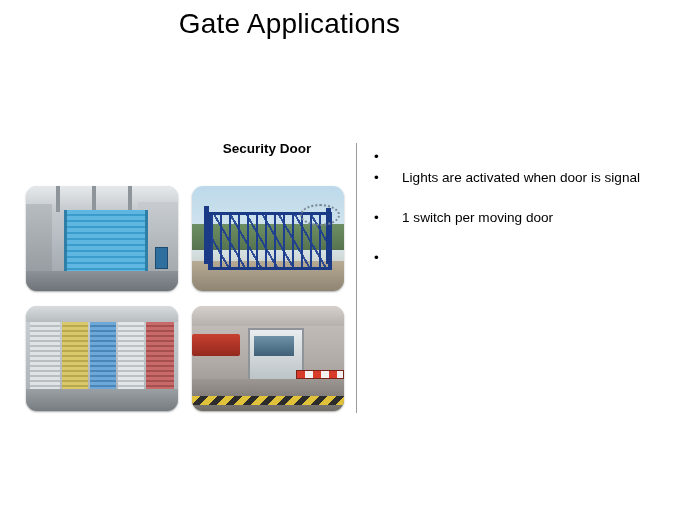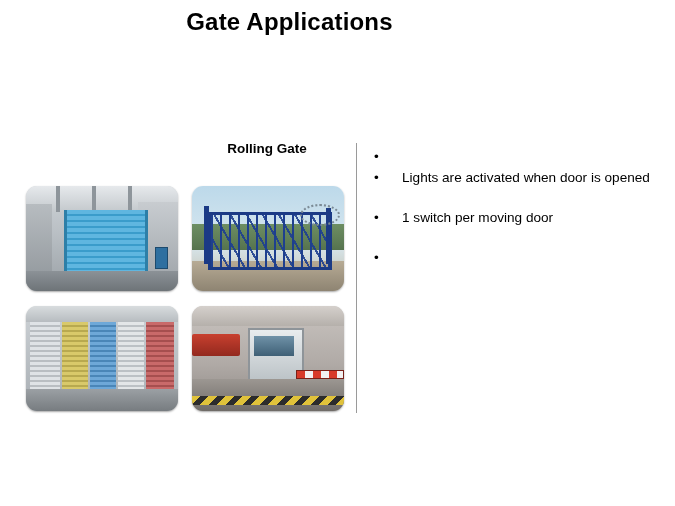"Gate Applications" .slide-title { font-size: 24px -> 28px; font-weight: bold -> normal }
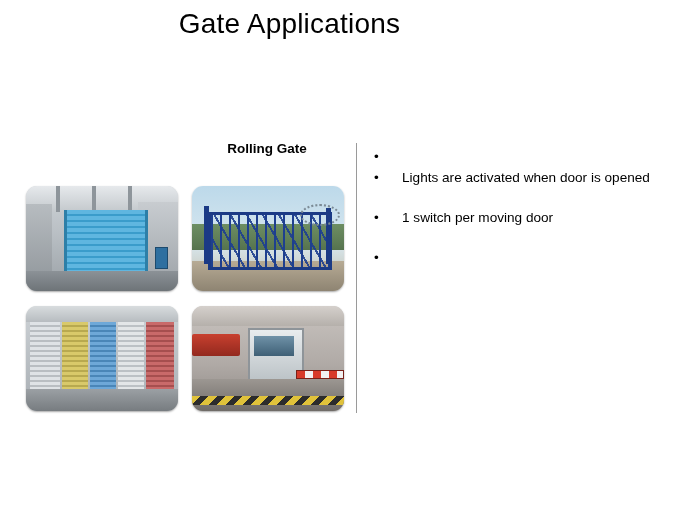"Rolling Gate" div.col-head { text: Rolling Gate -> Security Door }
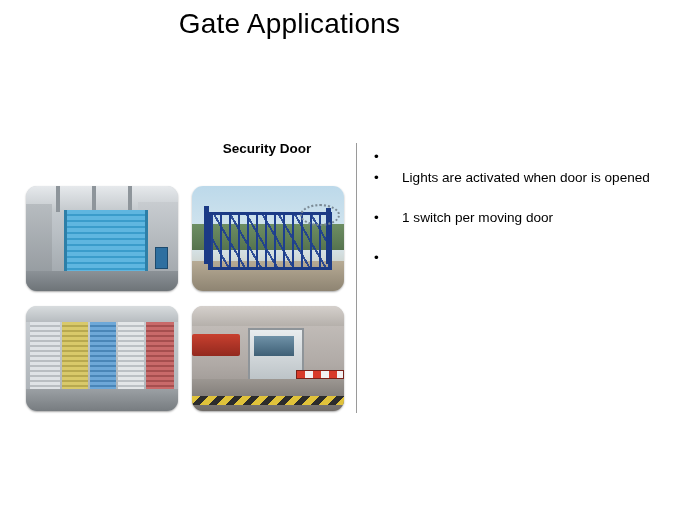"Lights are activated when door" span { text: opened -> signal }
